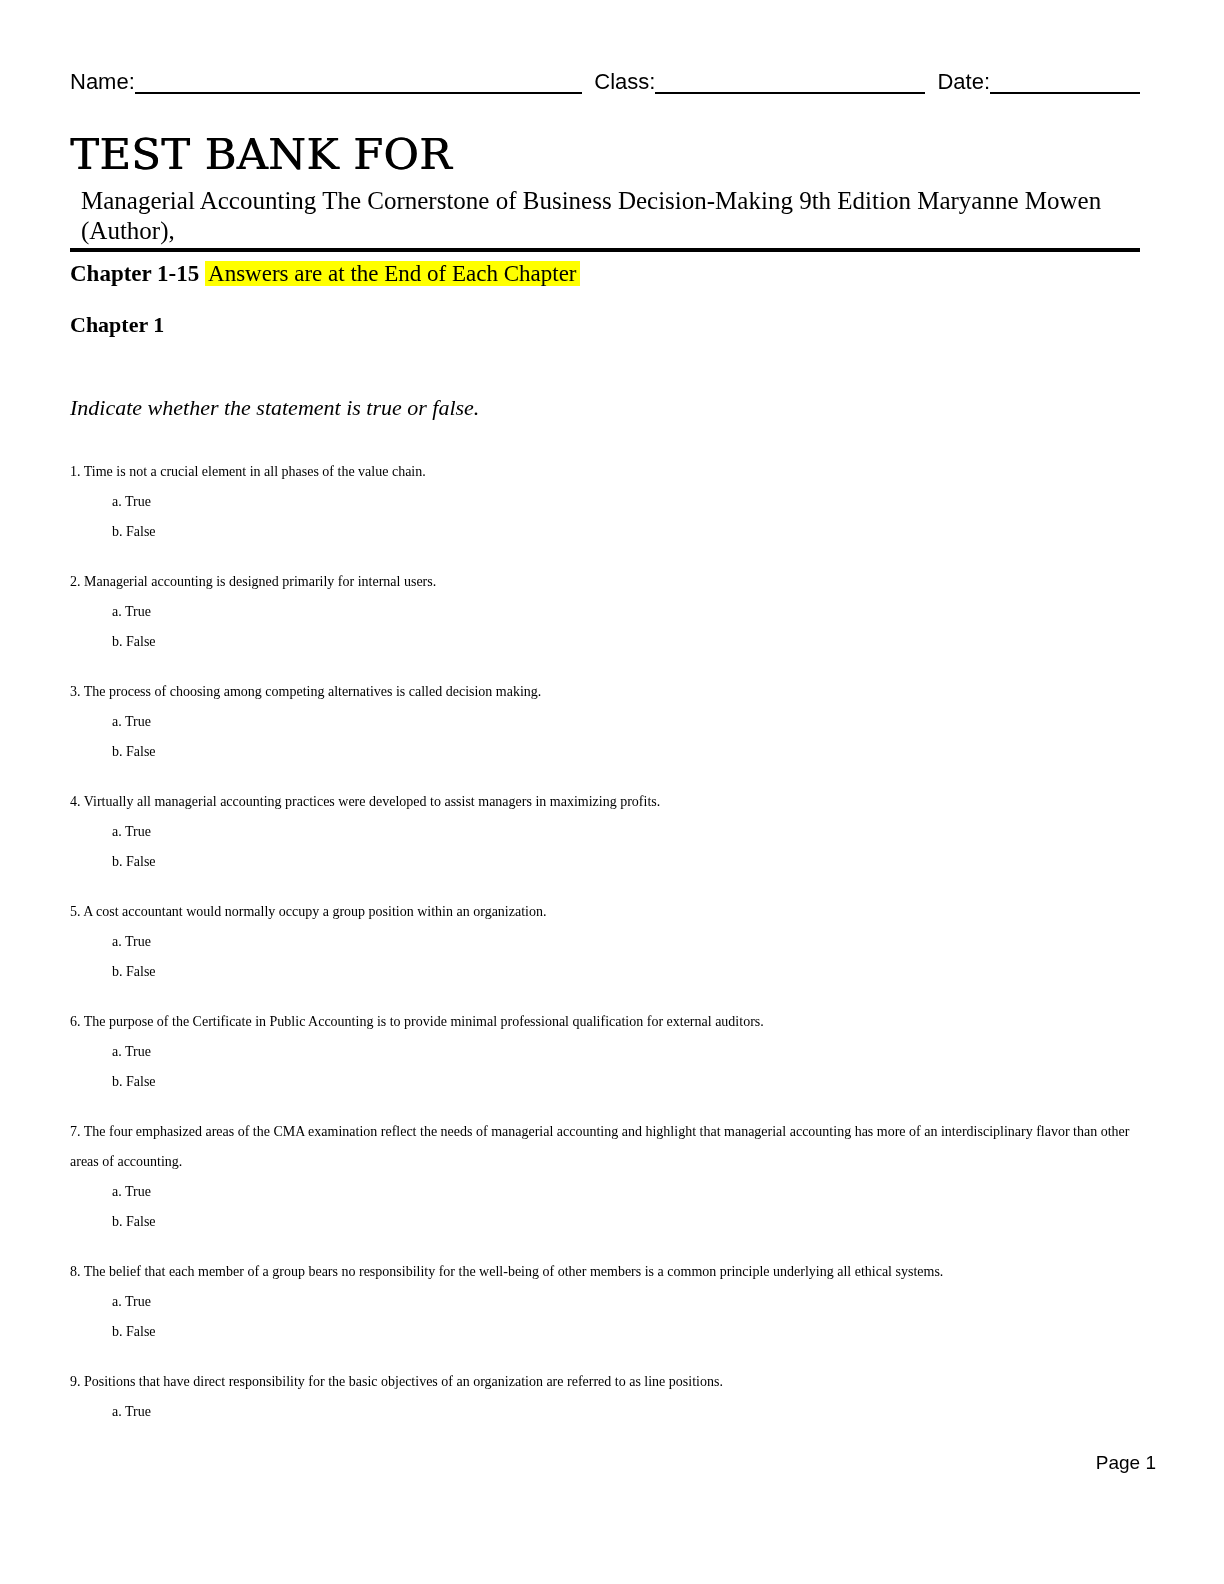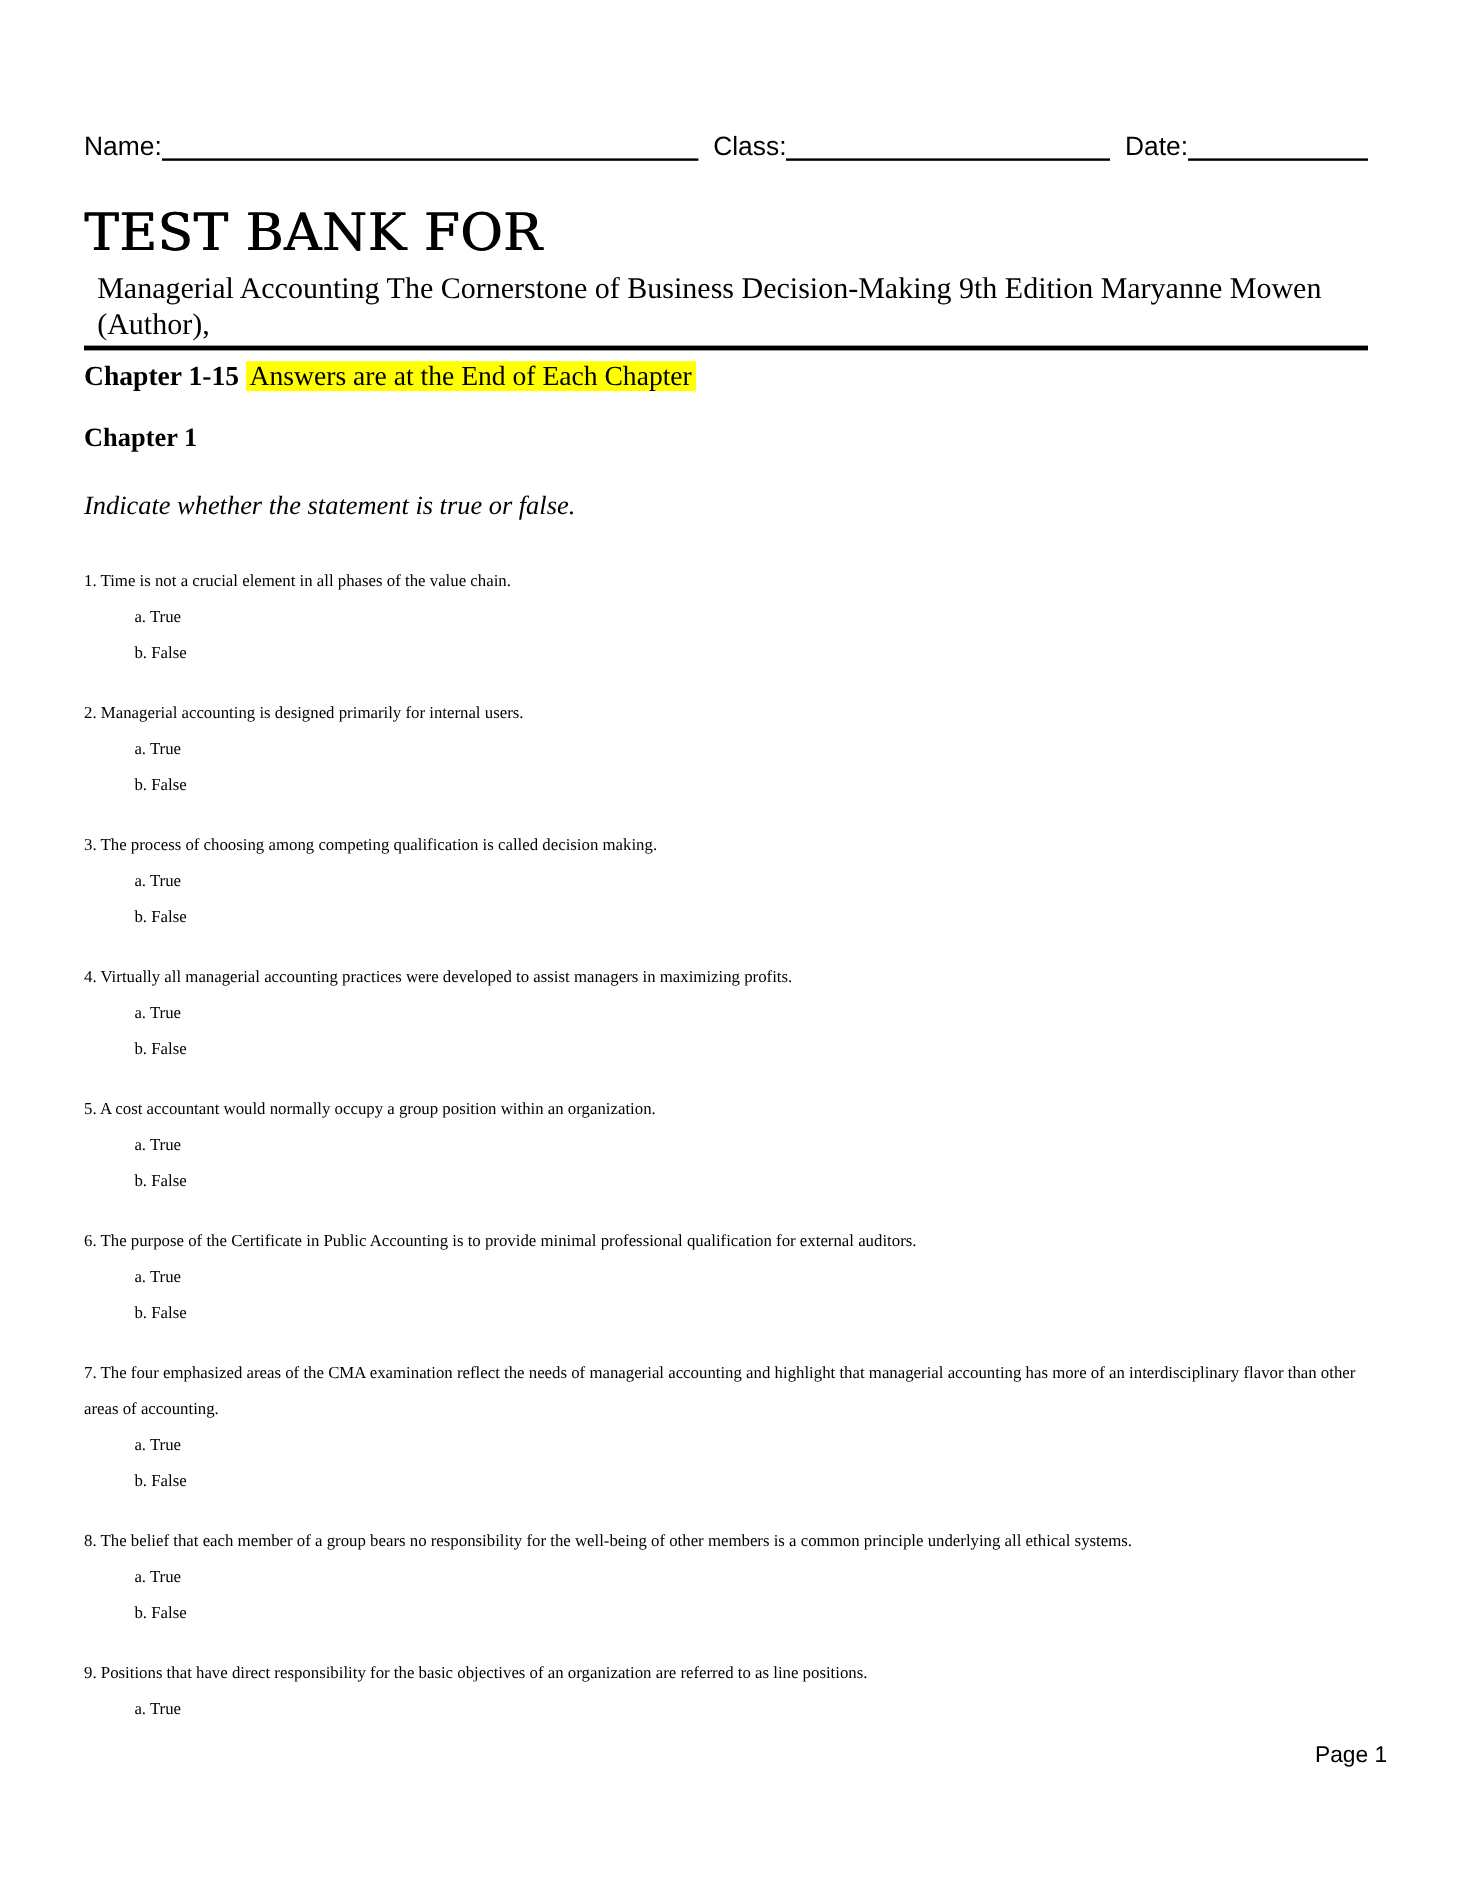"Name:" .header-row { margin-top: 40px -> none }
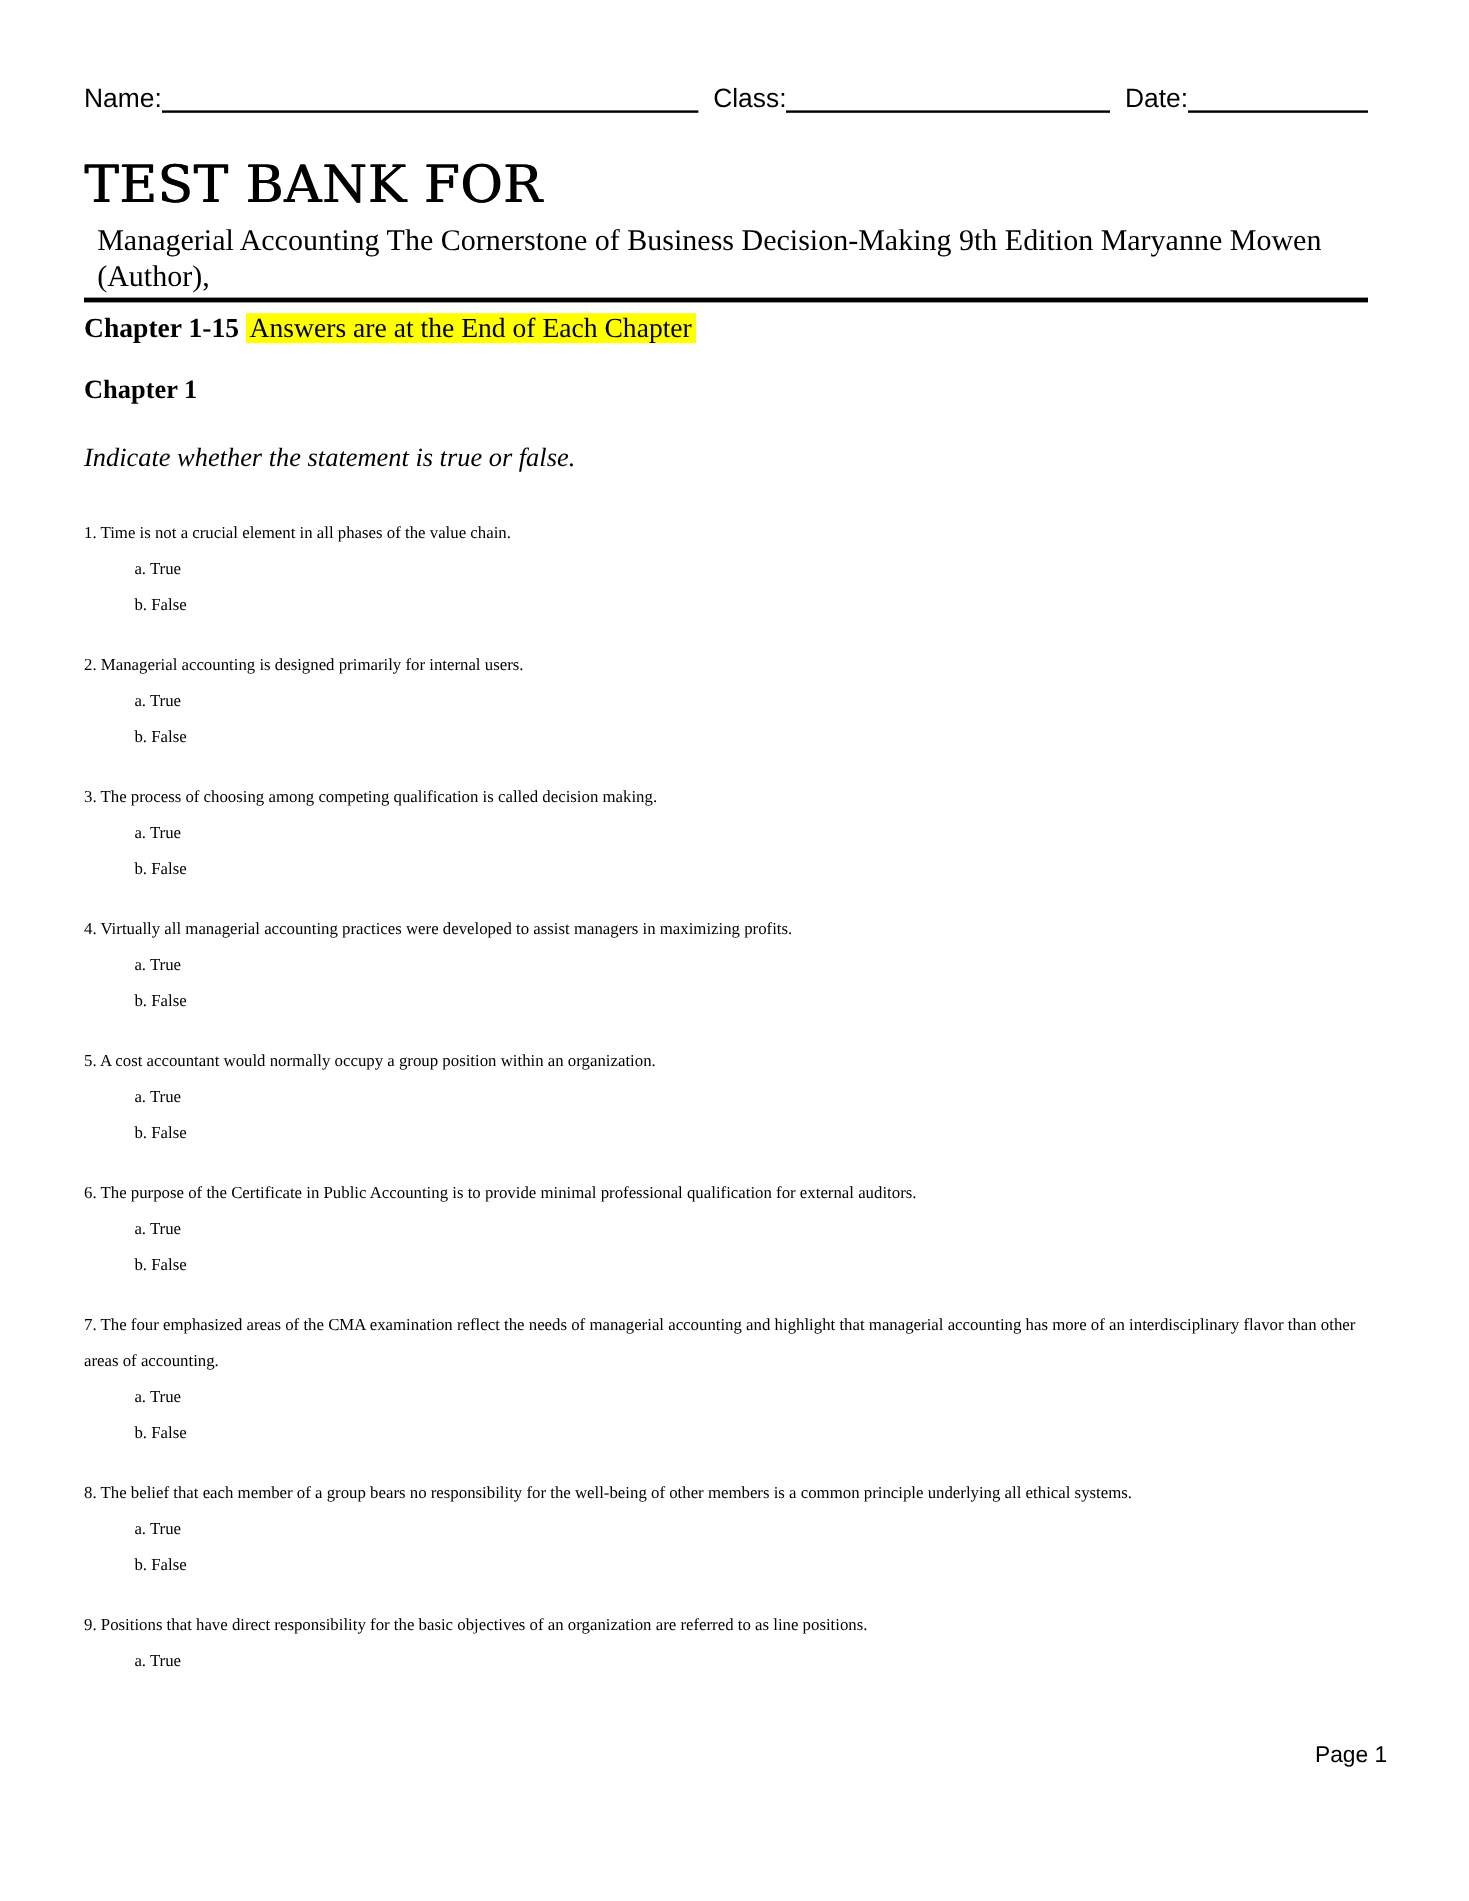"Indicate whether the statement is" .instructions { margin-top: 29px -> 56px }
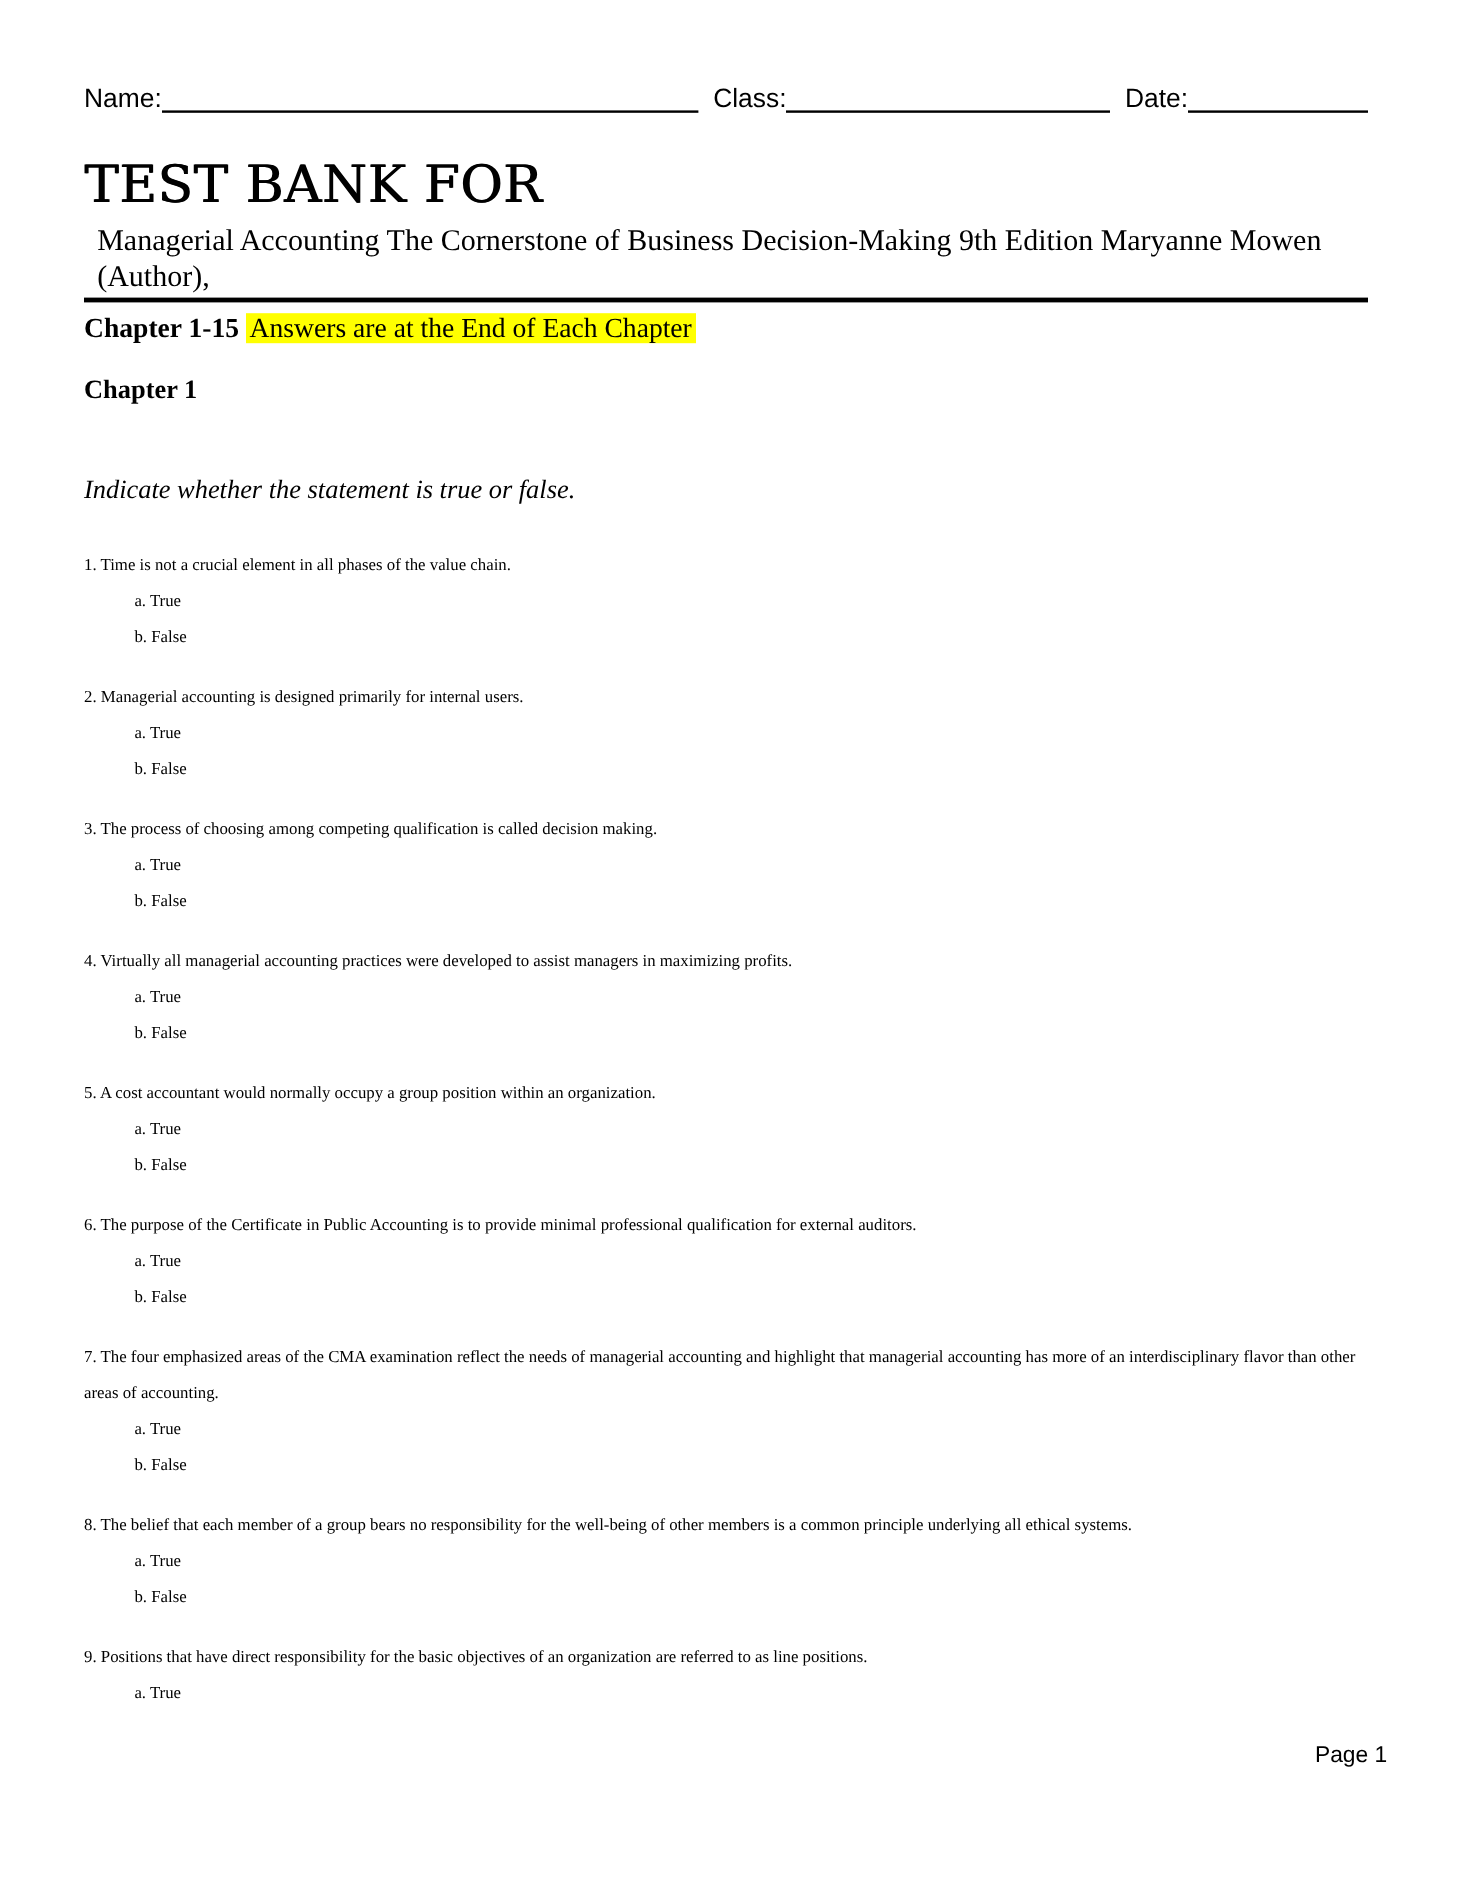"The process of choosing among" span { text: qualification -> alternatives }
